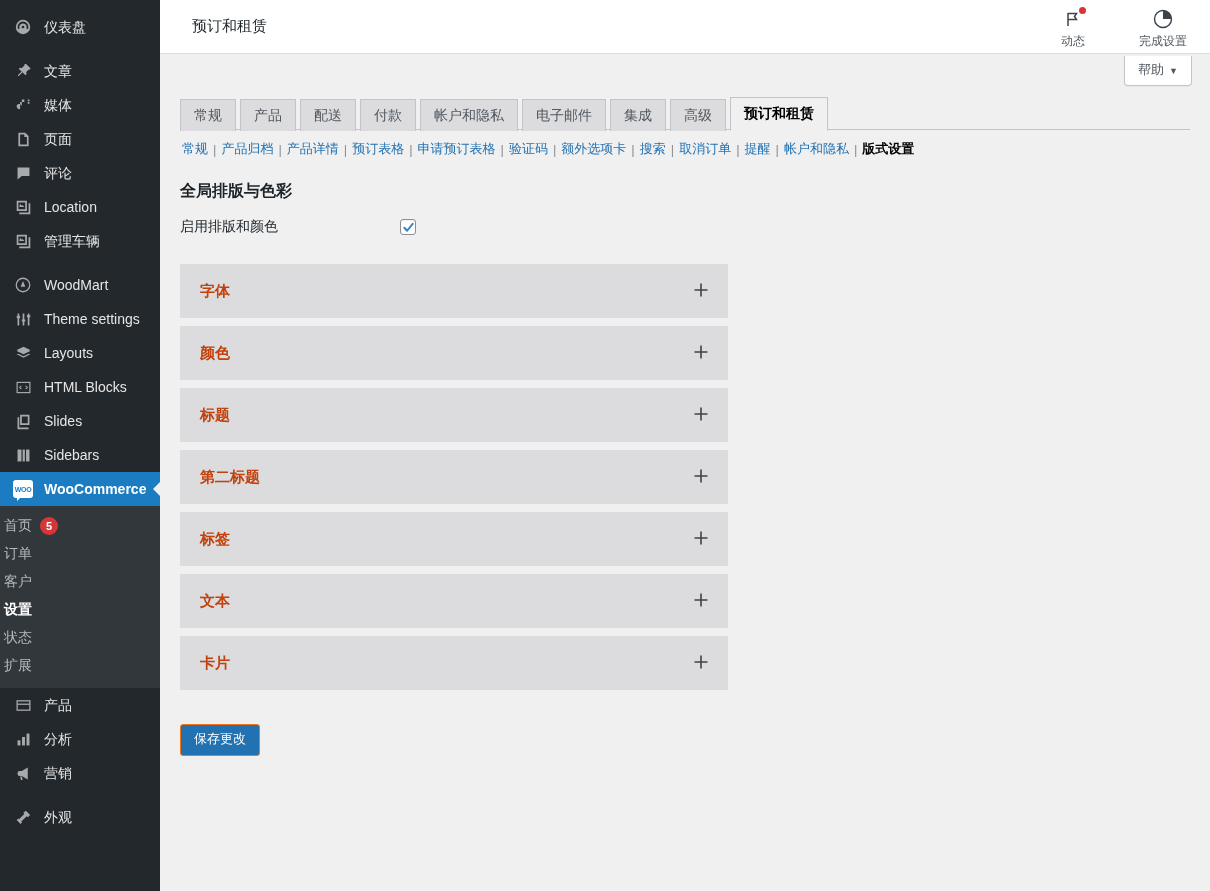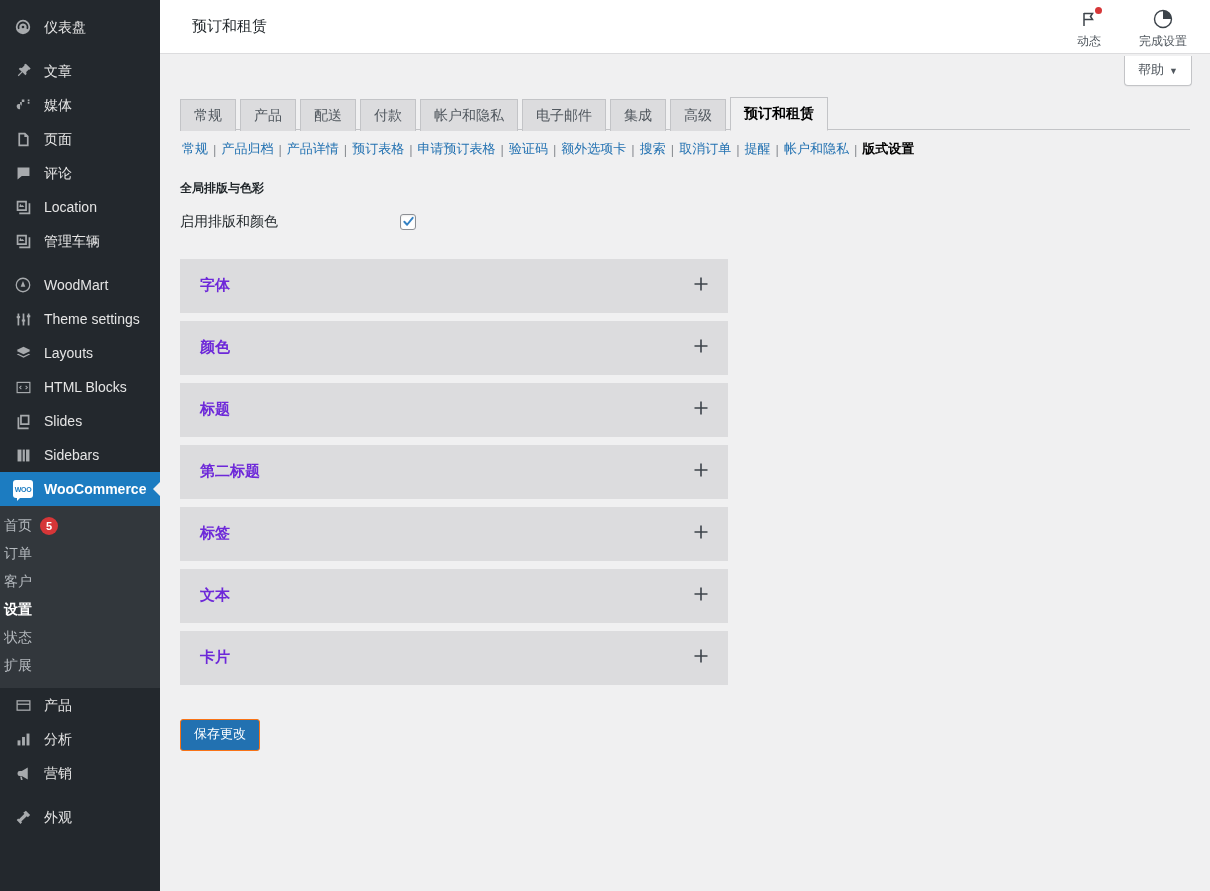"动态" .wc-header-right { gap: 20px -> 36px }
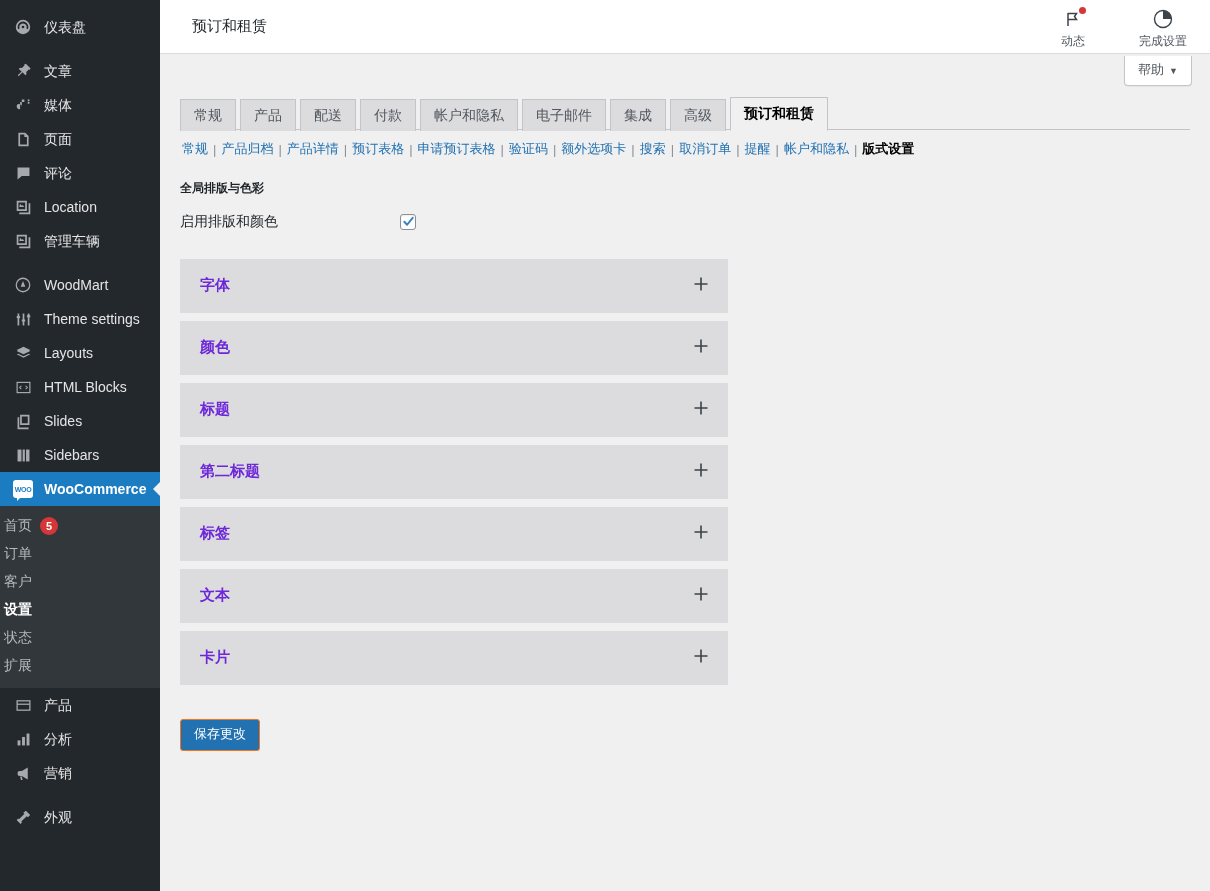"全局排版与色彩" h2.section-title { font-size: 12px -> 16px }
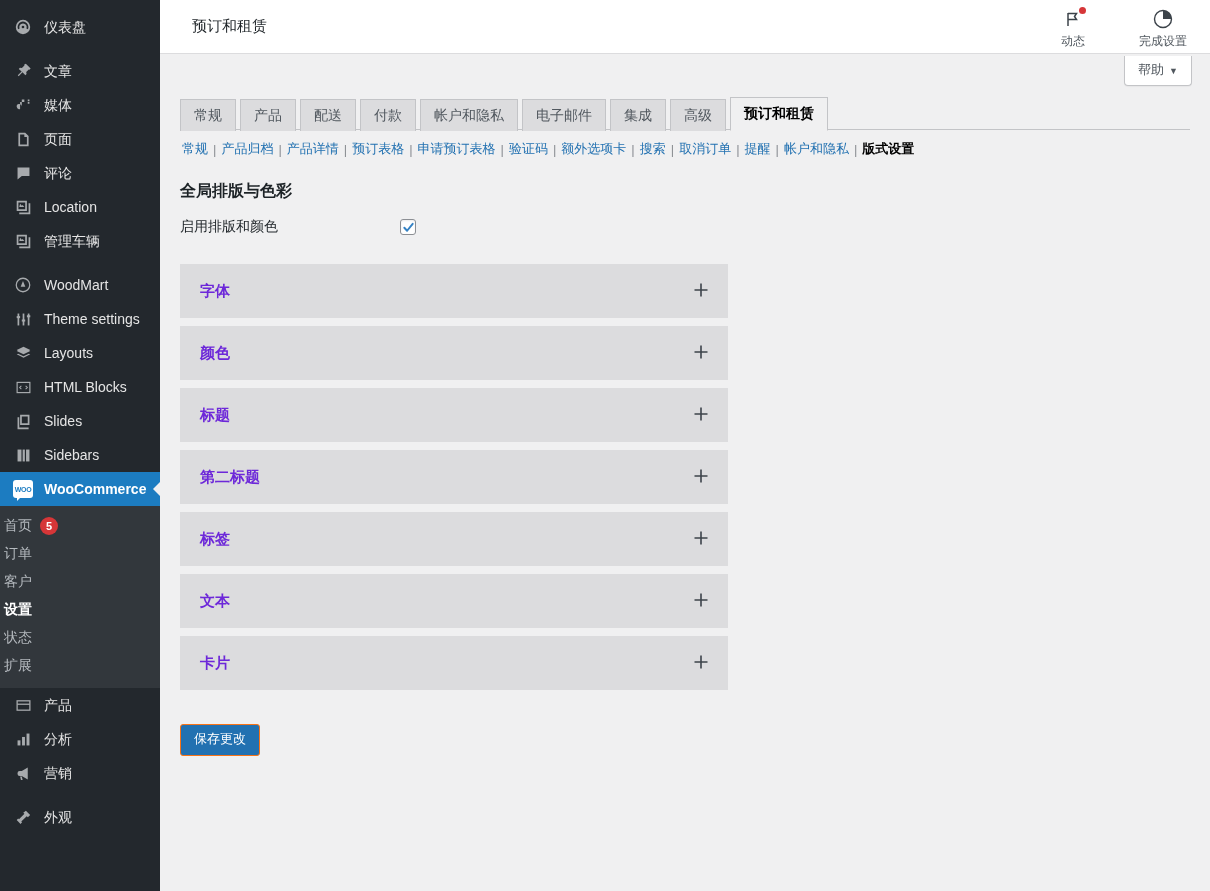"字体" .acc-title { color: #6d28d9 -> #c2410c }
